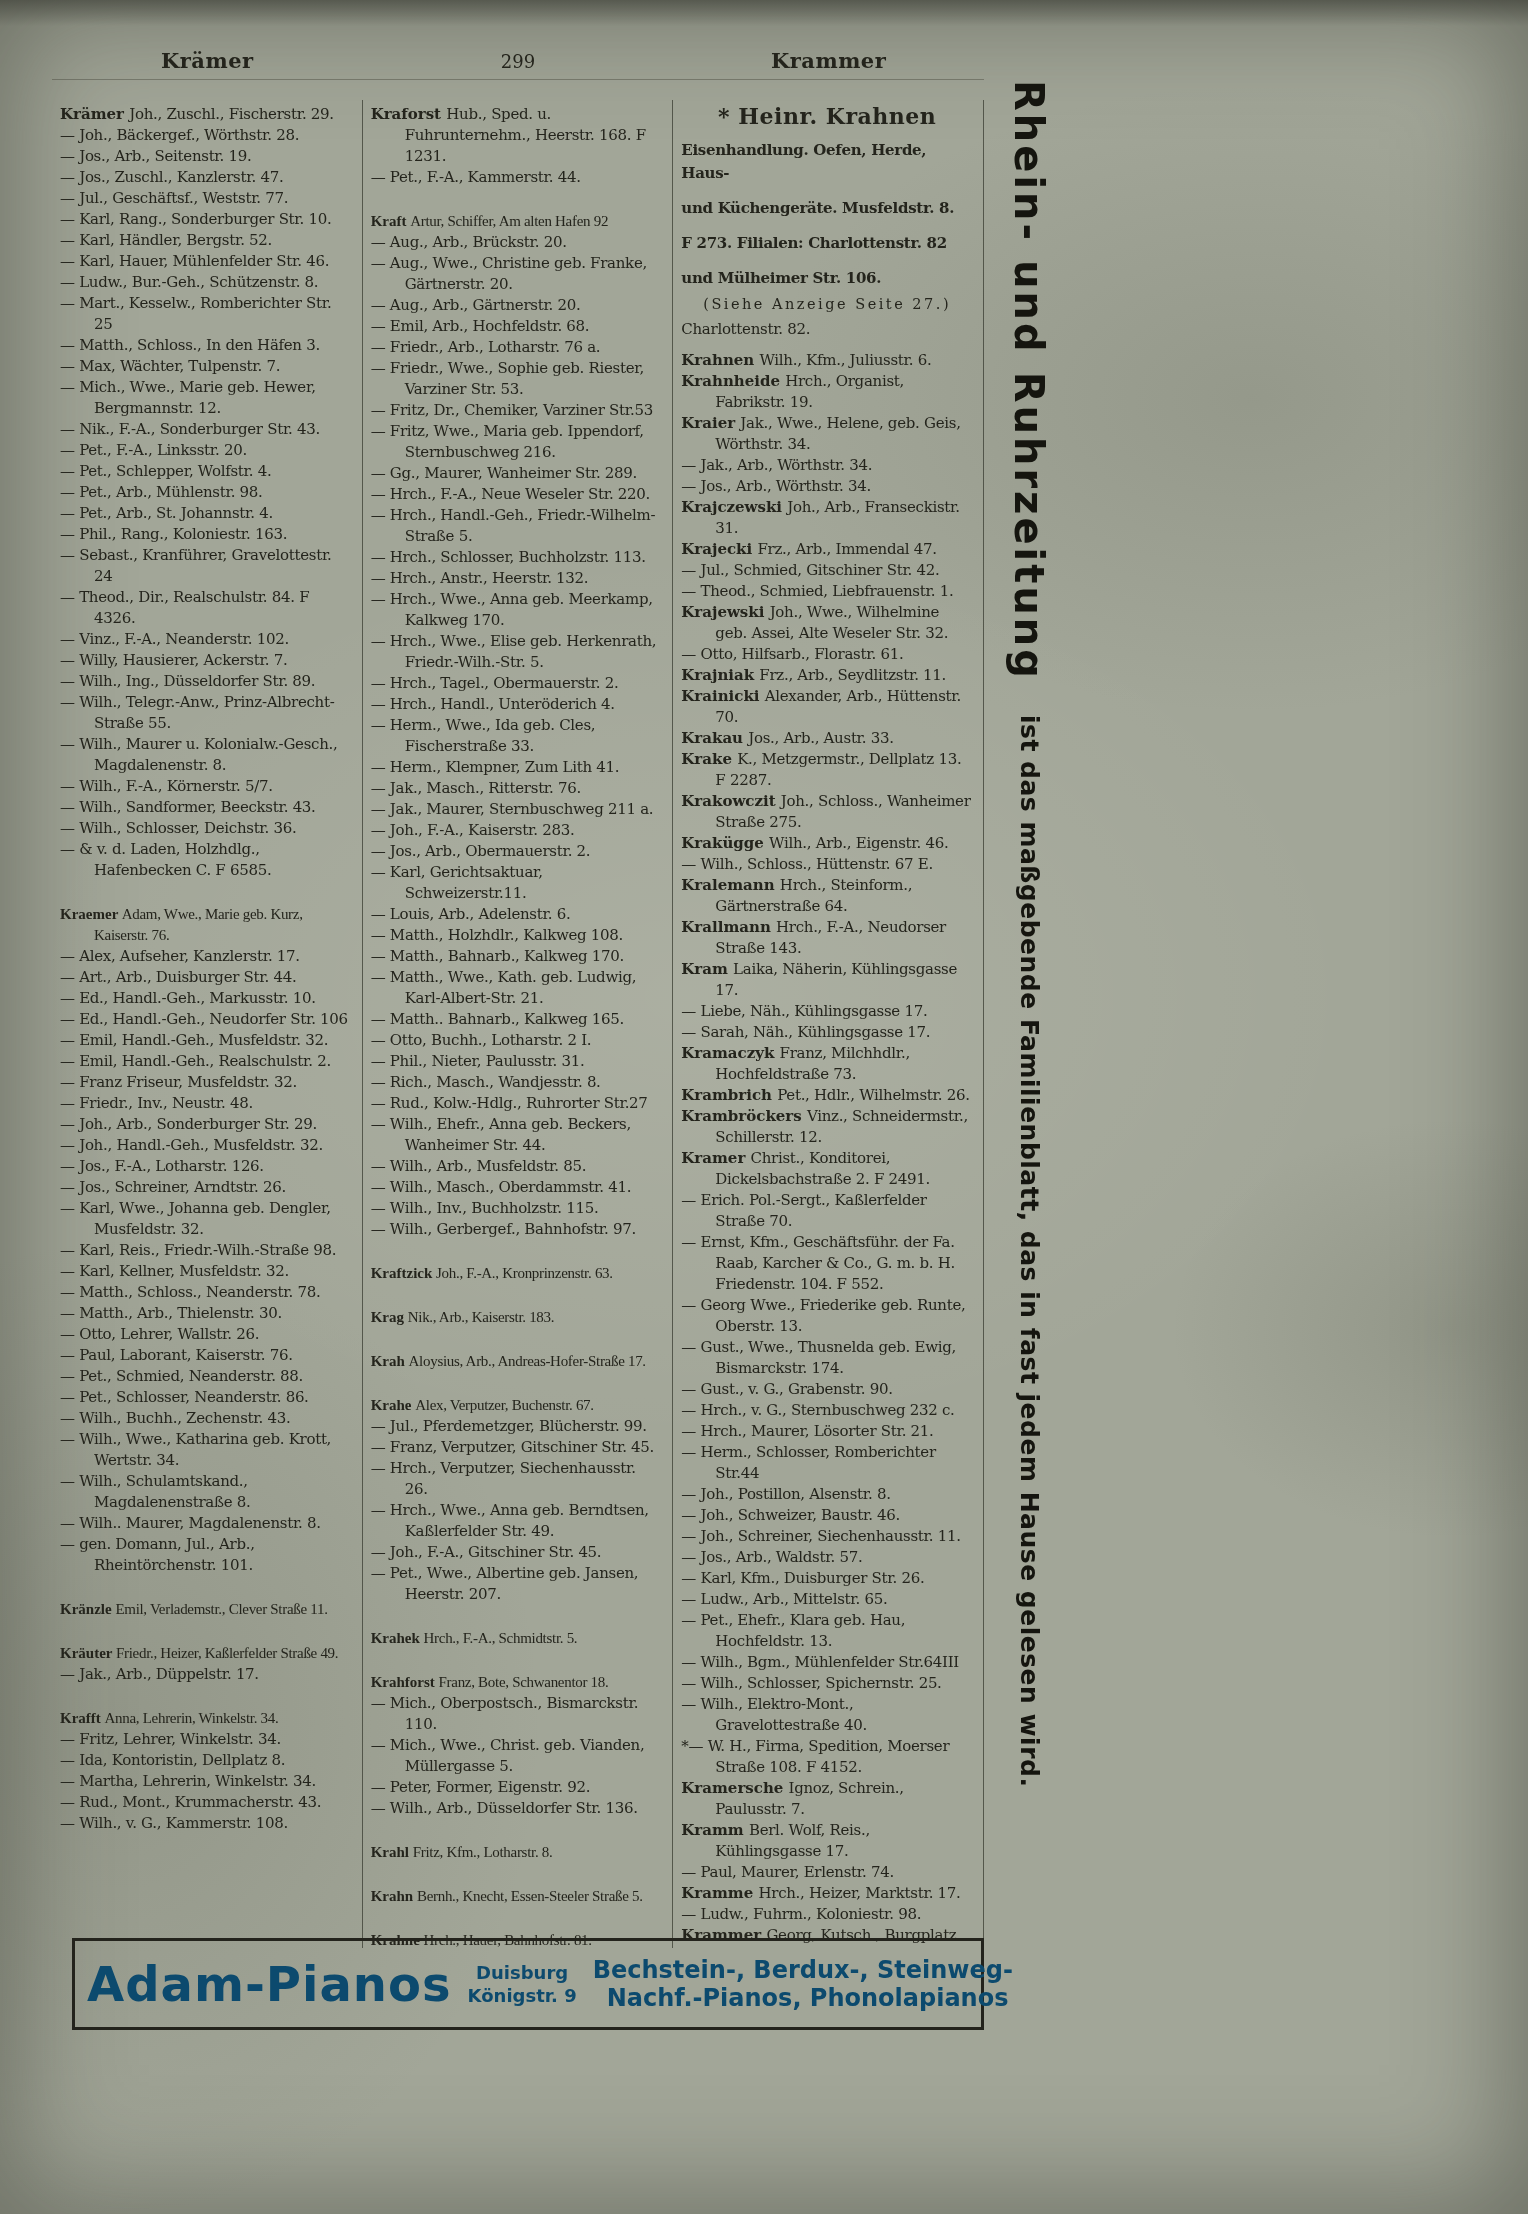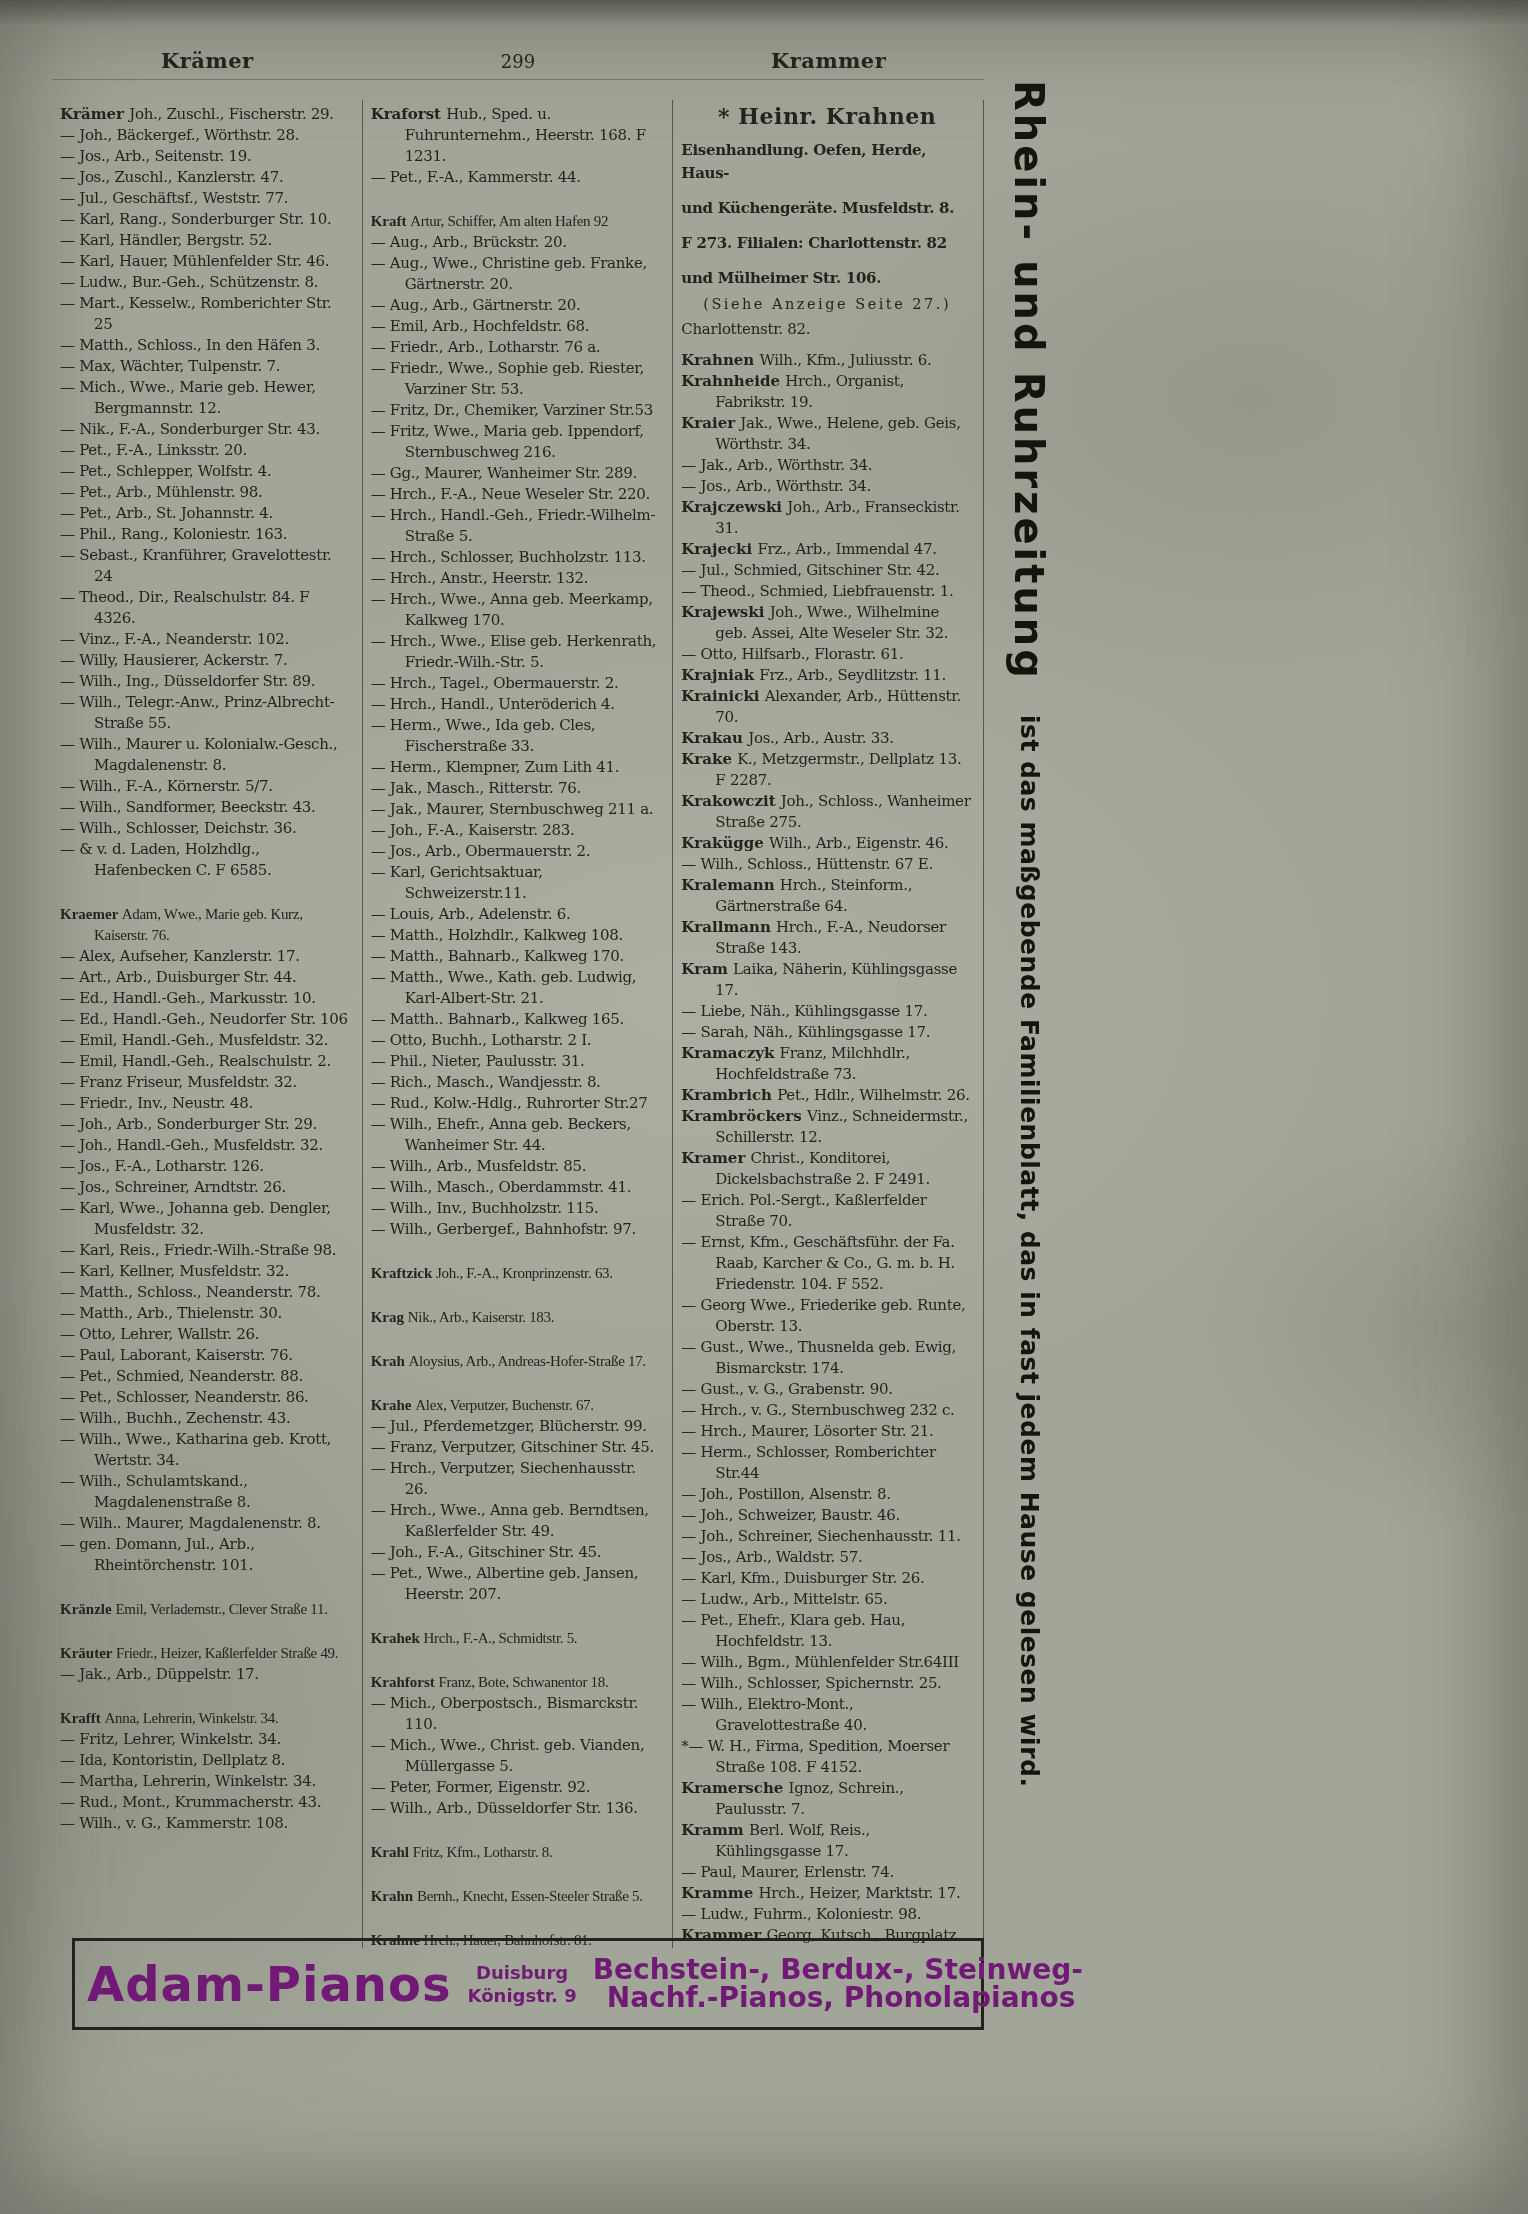"Adam-Pianos" .bottom-ad { color: #701a75 -> #0c4a6e }
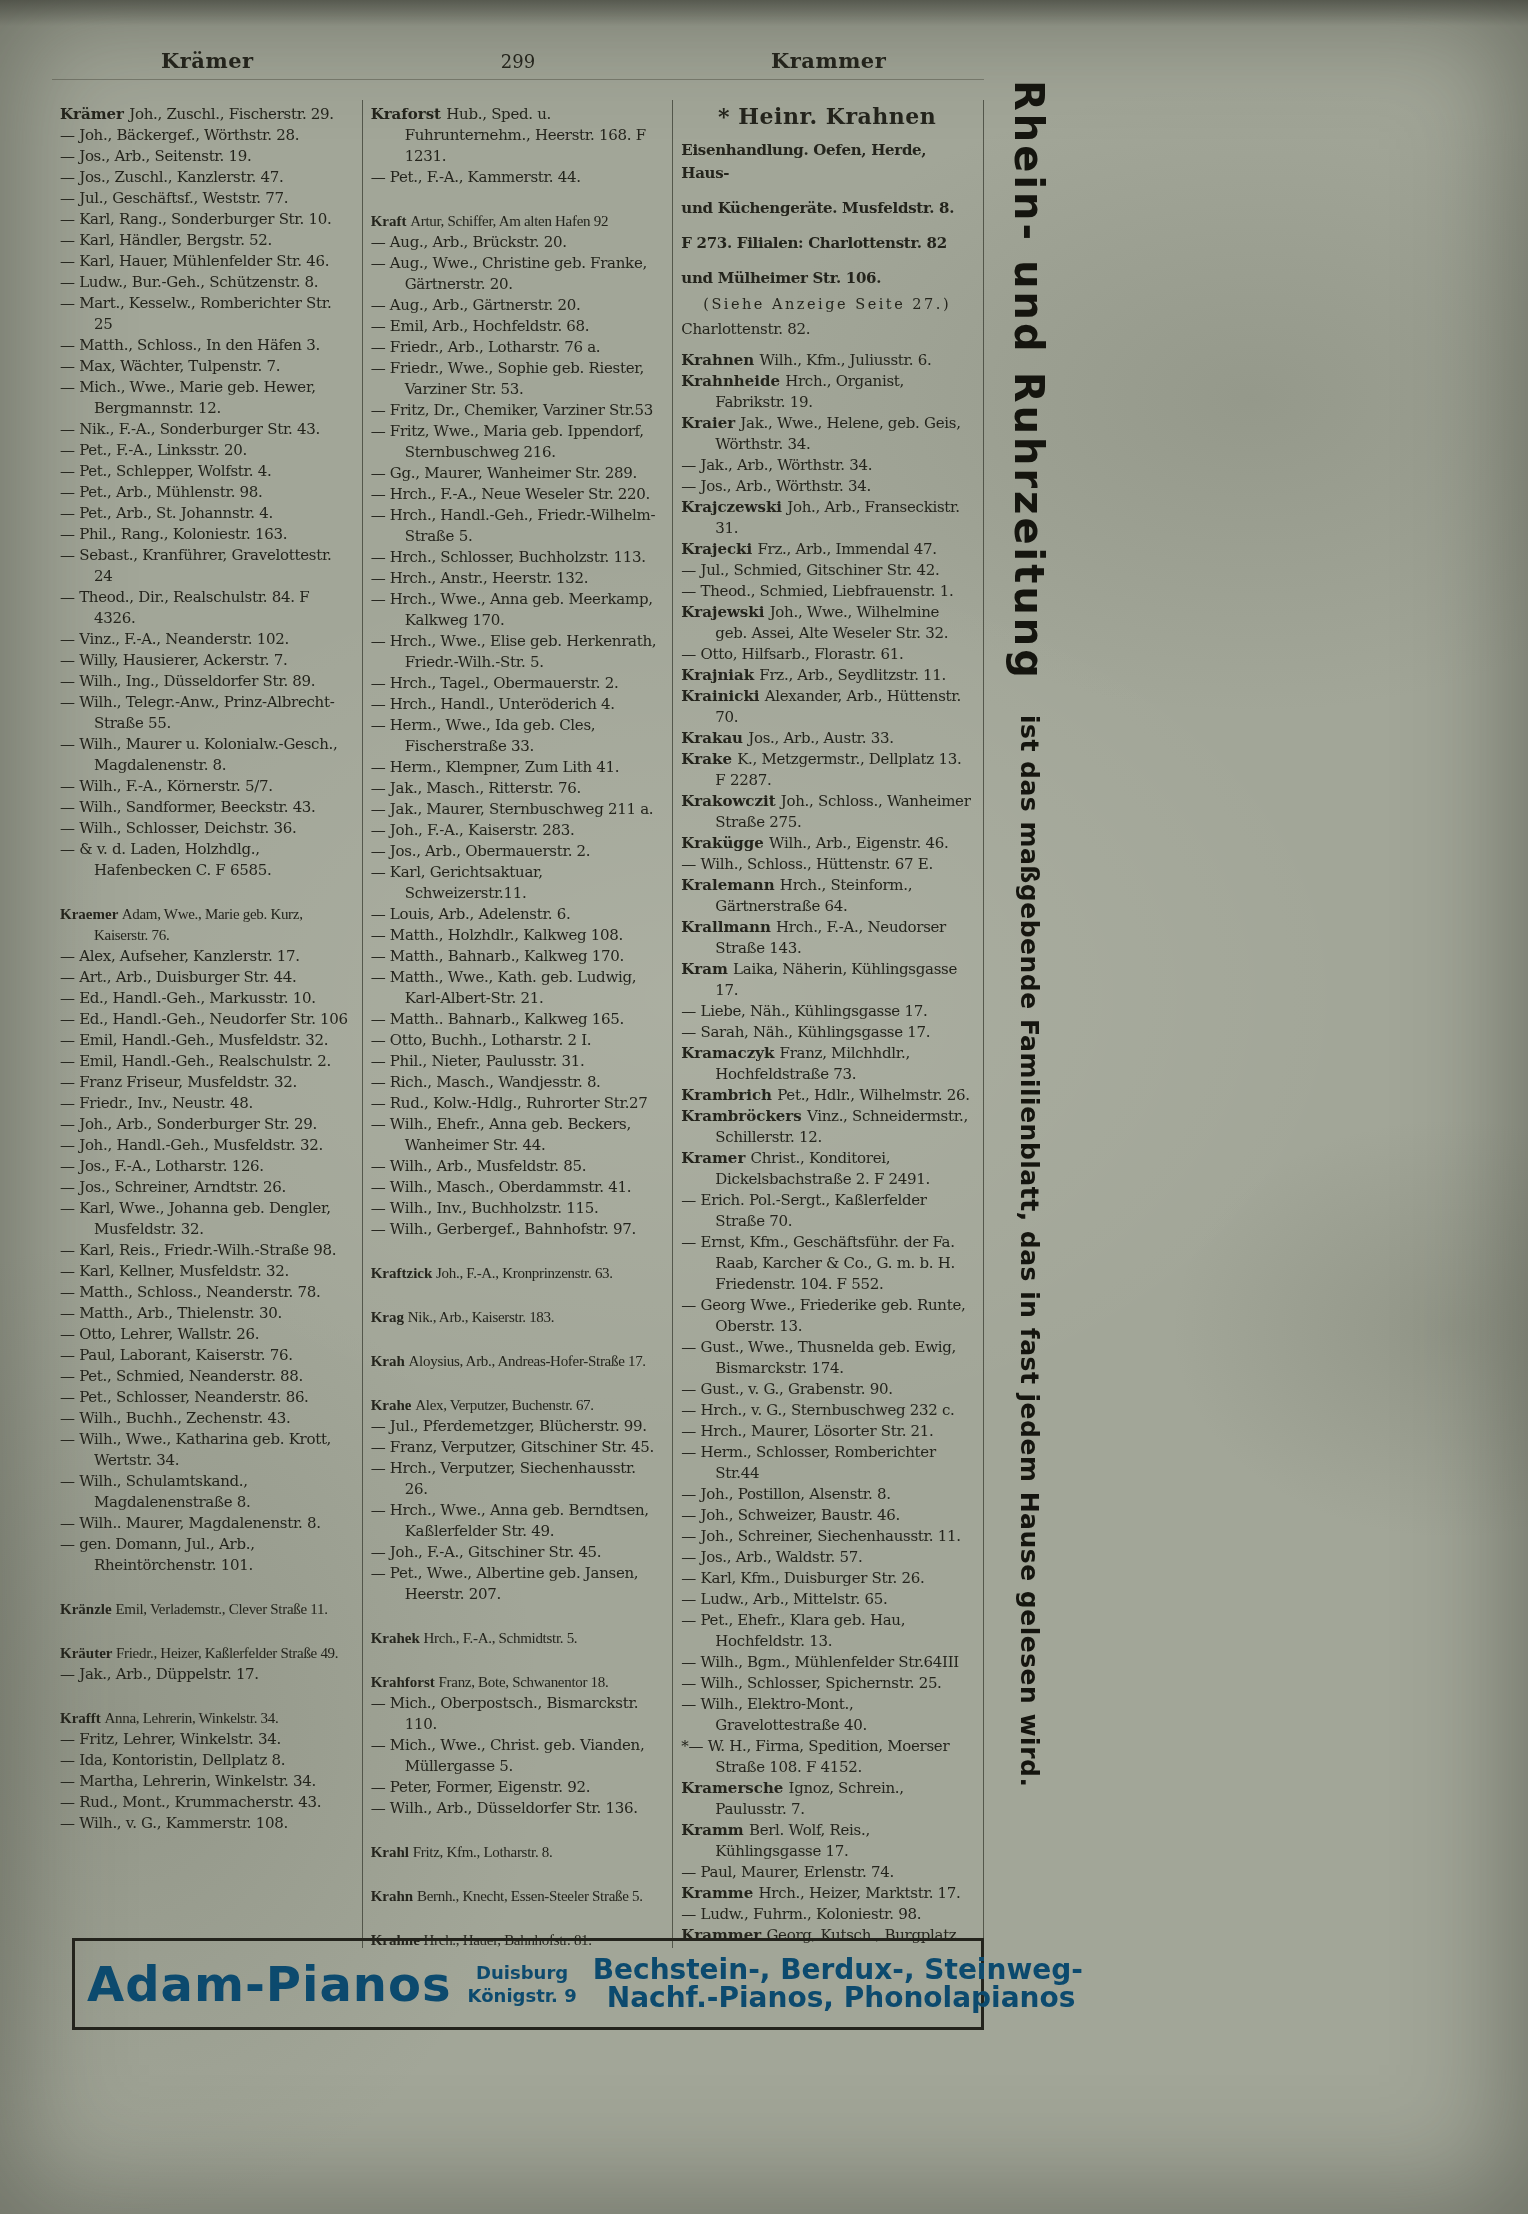"Bechstein-, Berdux-, Steinweg-" .ba-right { font-size: 28px -> 24px }
